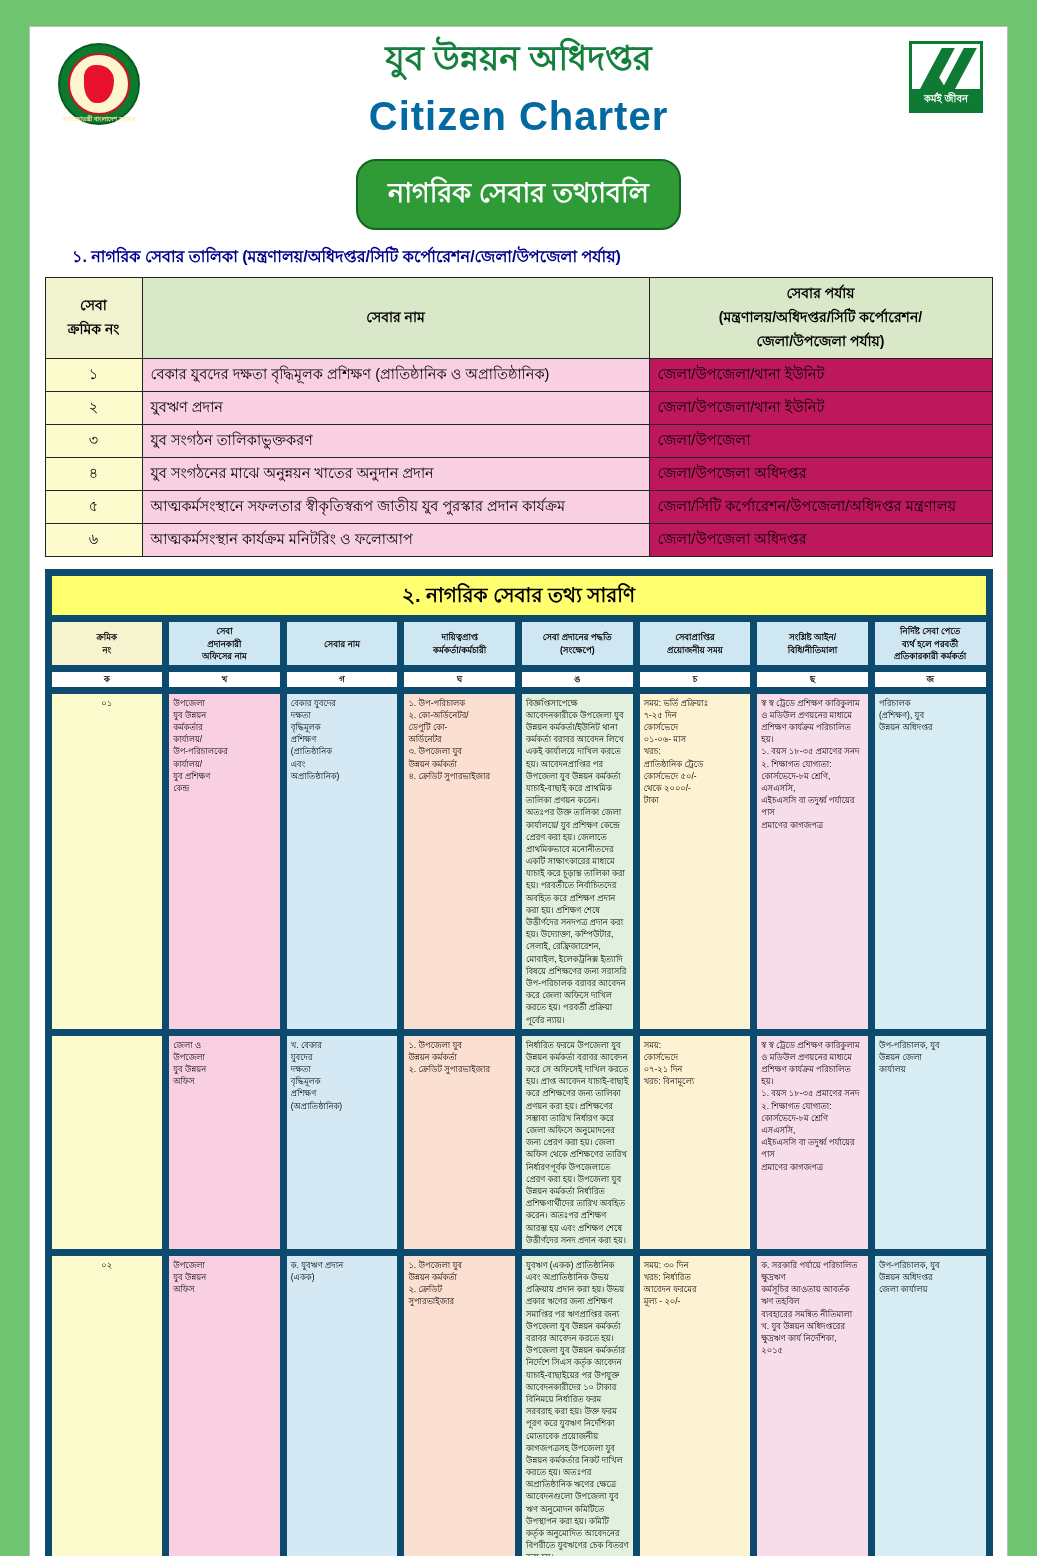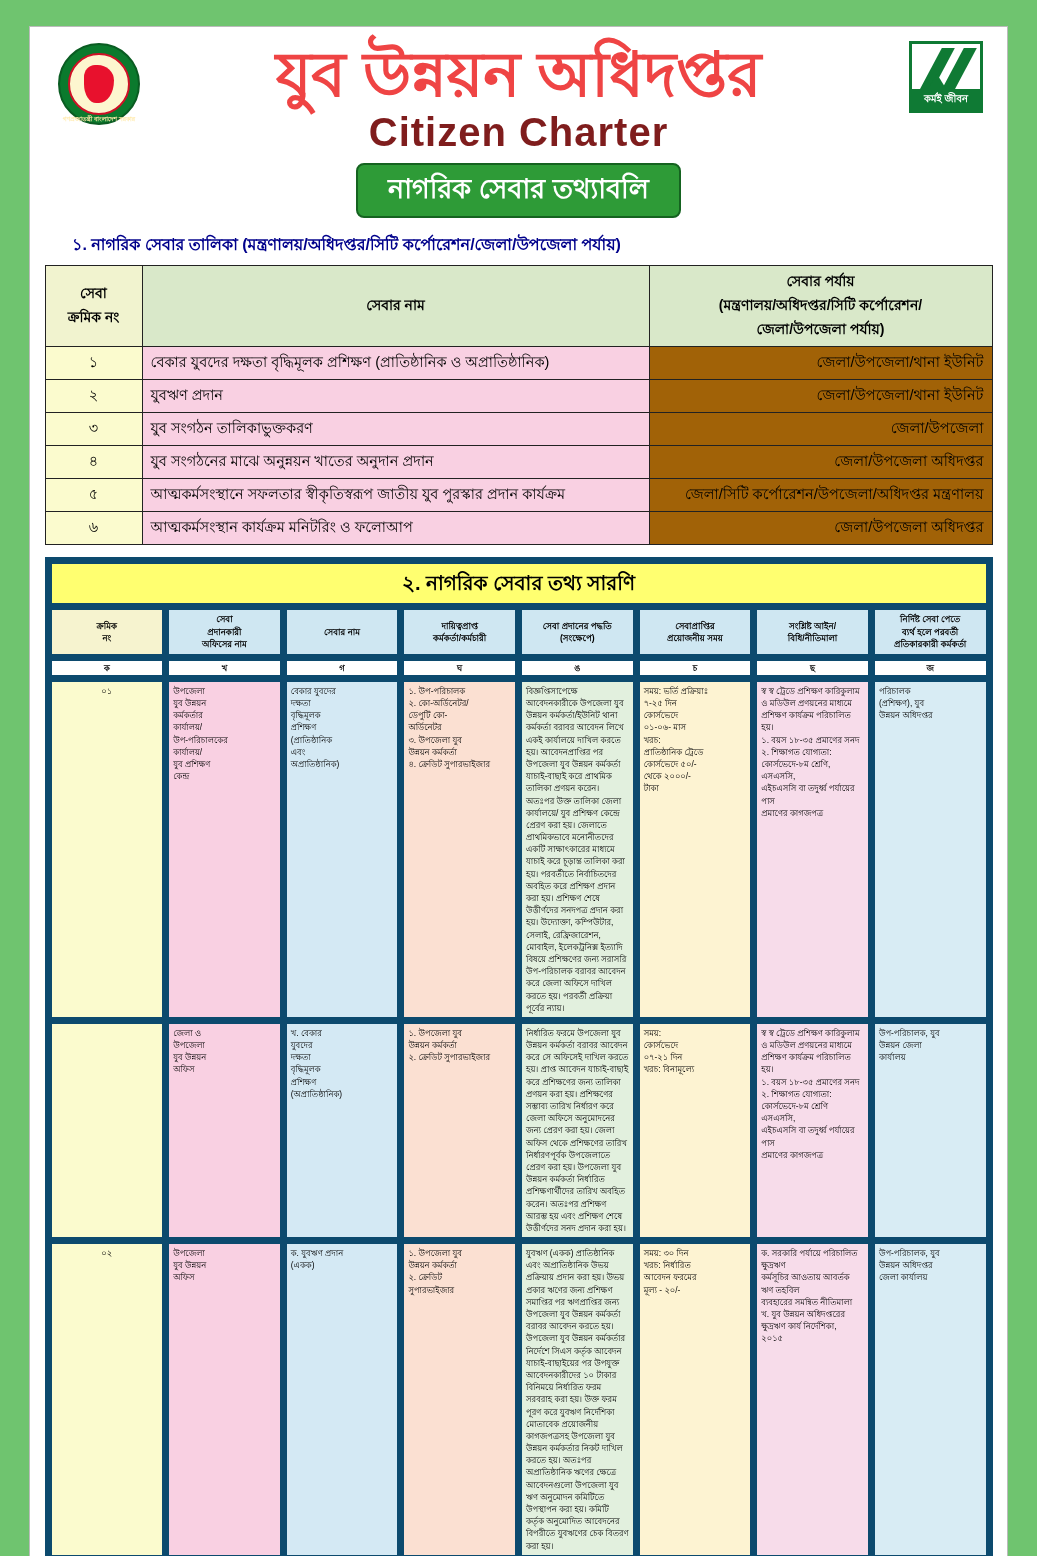"যুব উন্নয়ন অধিদপ্তর" .t-red { color: #ef4444 -> #15803d; font-size: 62px -> 34px }
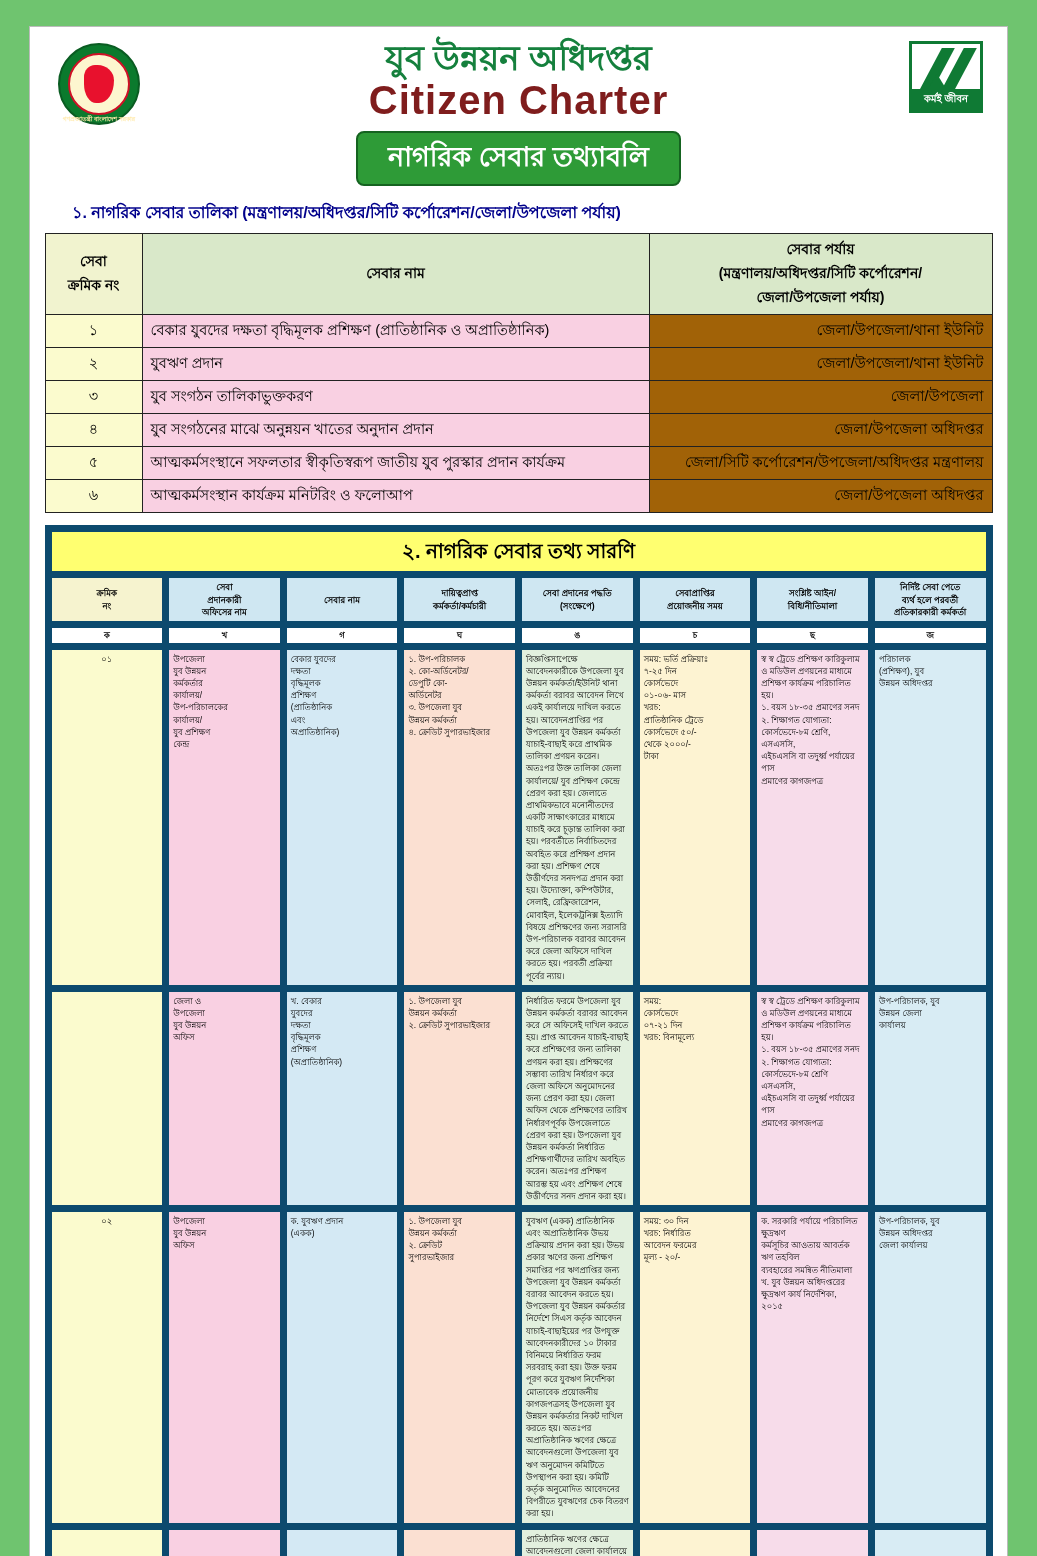"Citizen Charter" .t-cc { color: #7f1d1d -> #0369a1; margin-top: 0 -> 16px }
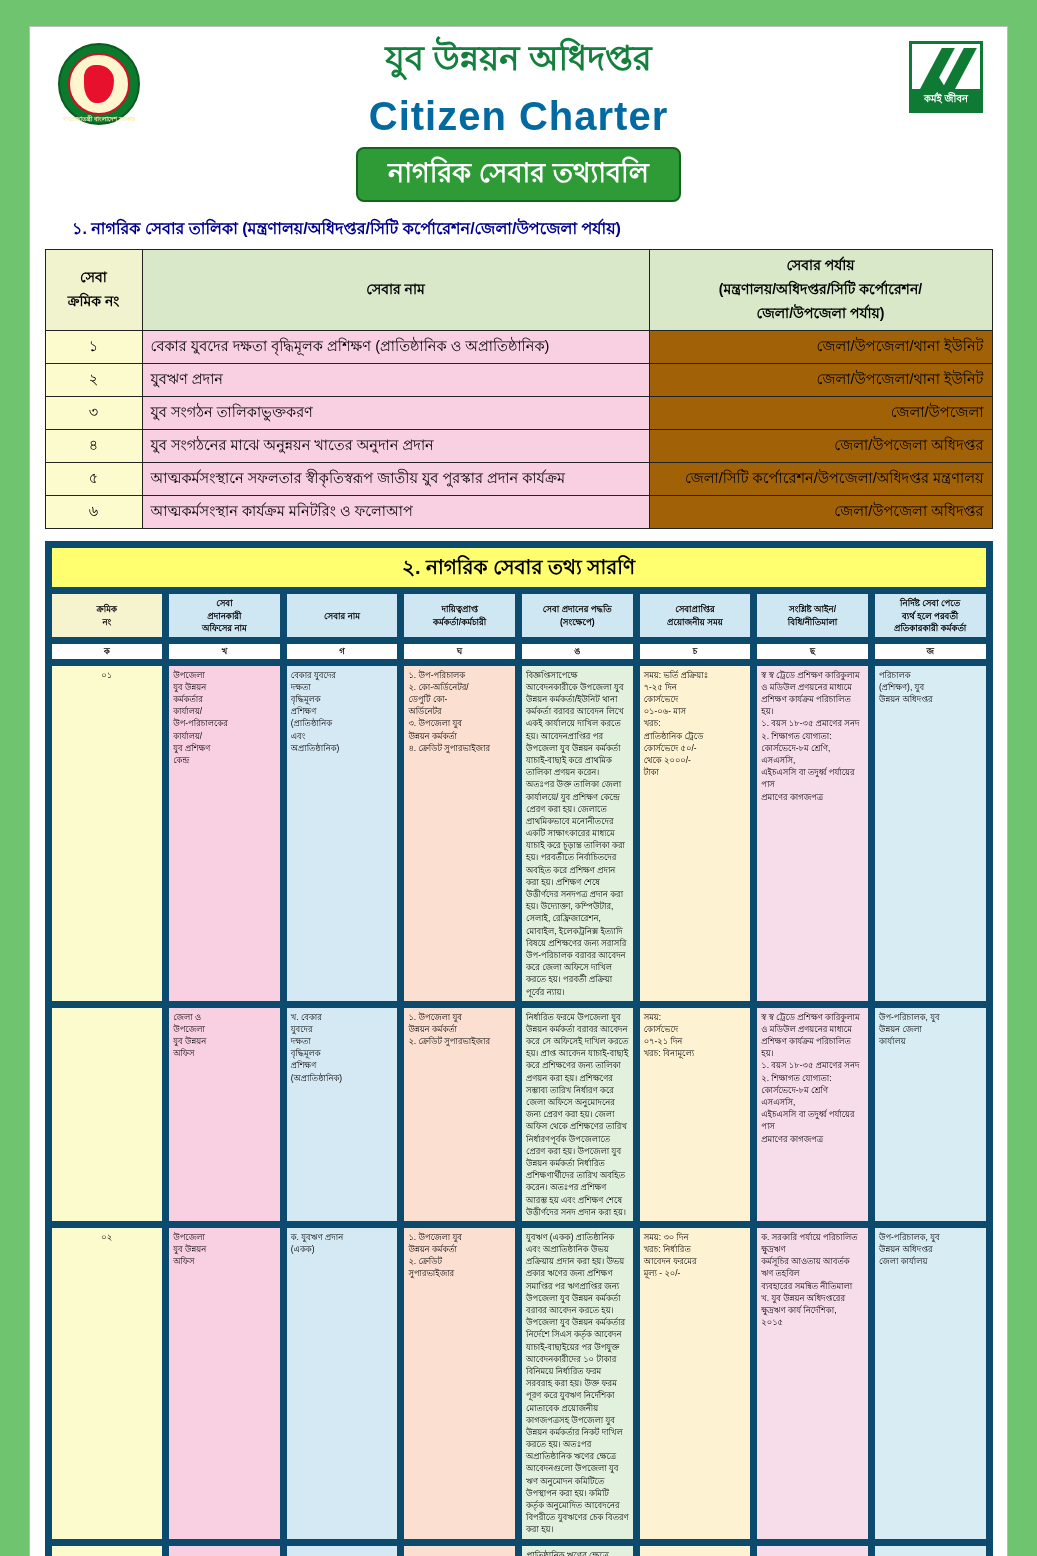"নাগরিক সেবার তথ্যাবলি" .pill { border-radius: 8px -> 20px; margin-top: 8px -> 20px; padding: 3px 30px -> 11px 30px }
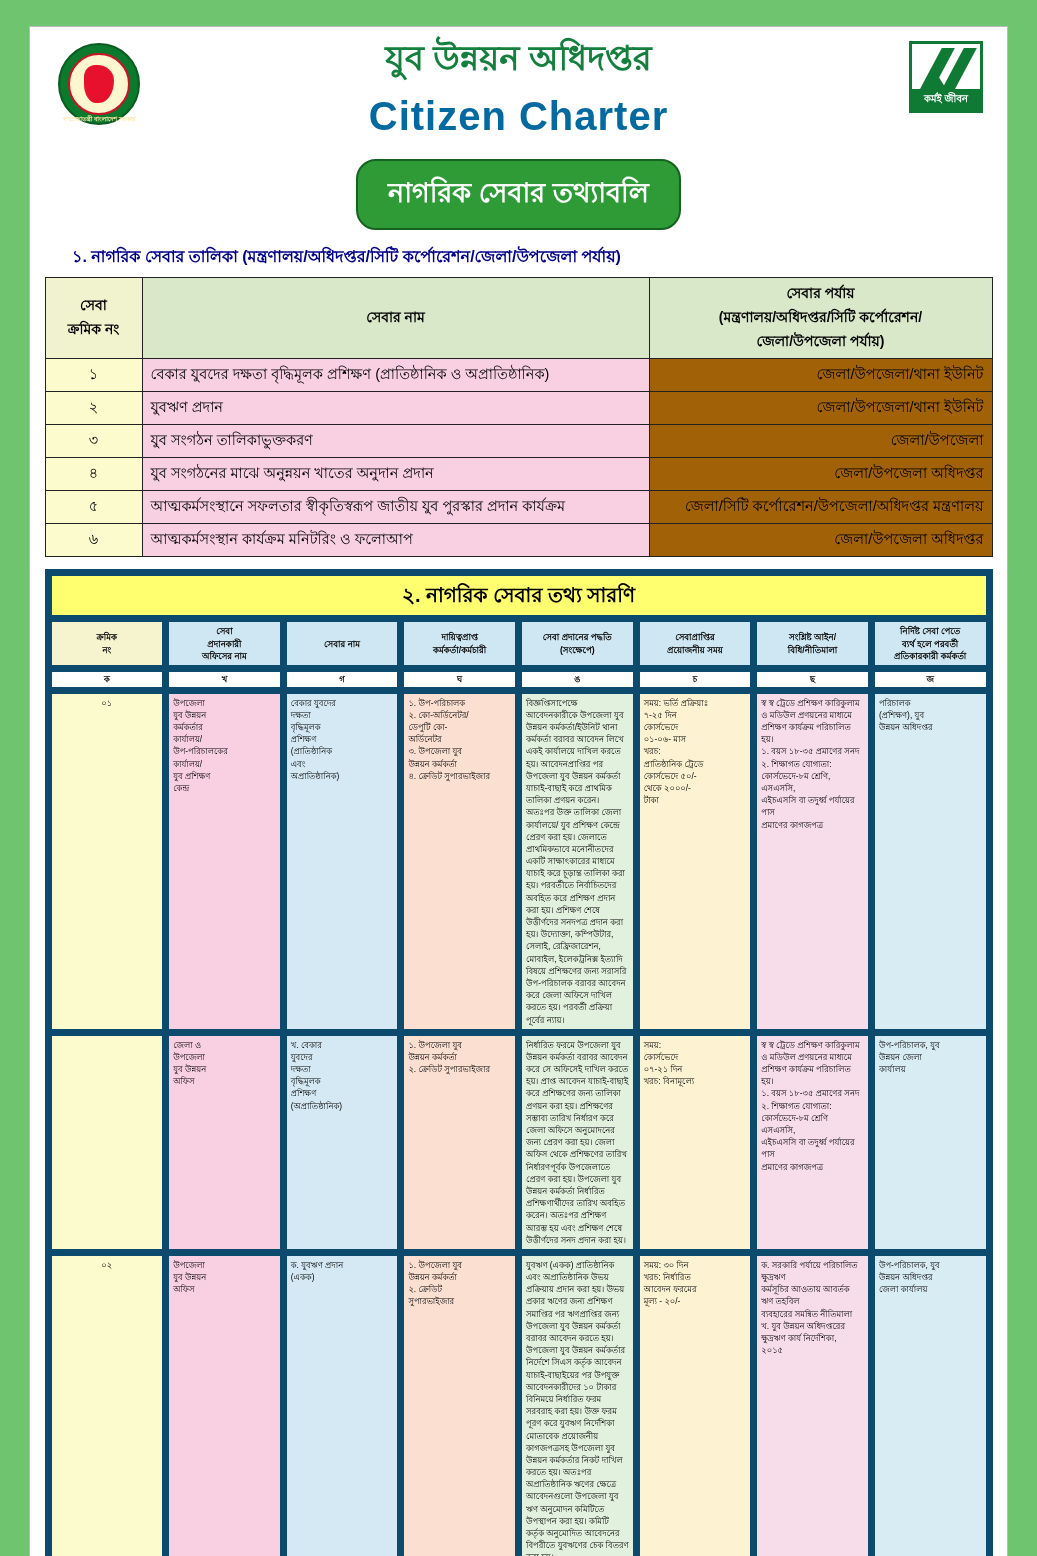"জেলা/উপজেলা/থানা ইউনিট" .tb1 .clevel { background: #a16207 -> #be185d; text-align: right -> none }
